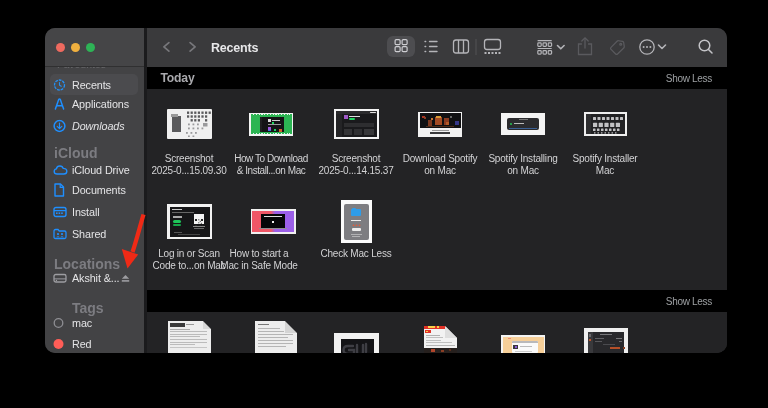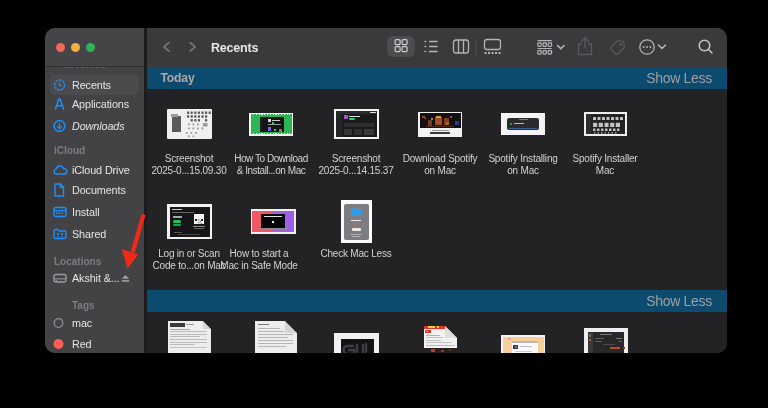"Today" .band { background: #0c4a6e -> #000000 }
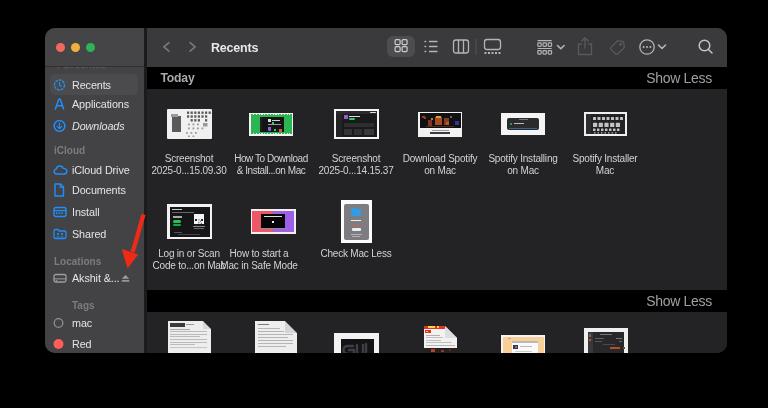"Show Less" .band .s { font-size: 14px -> 10px }
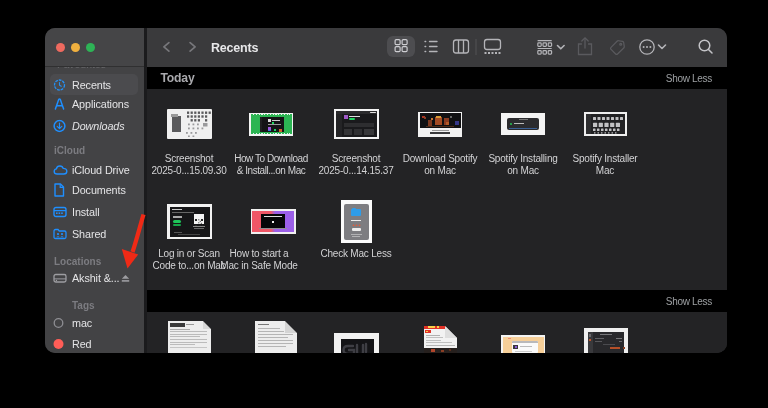"iCloud" .shead { font-size: 10px -> 14px }
